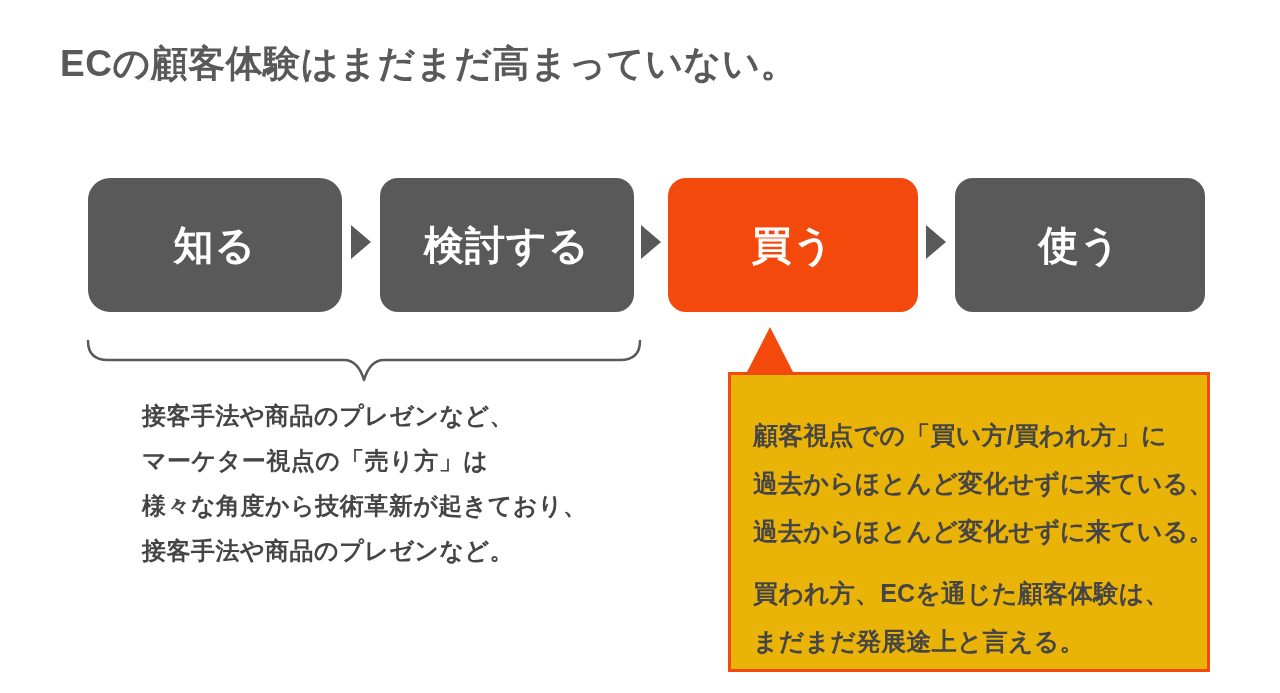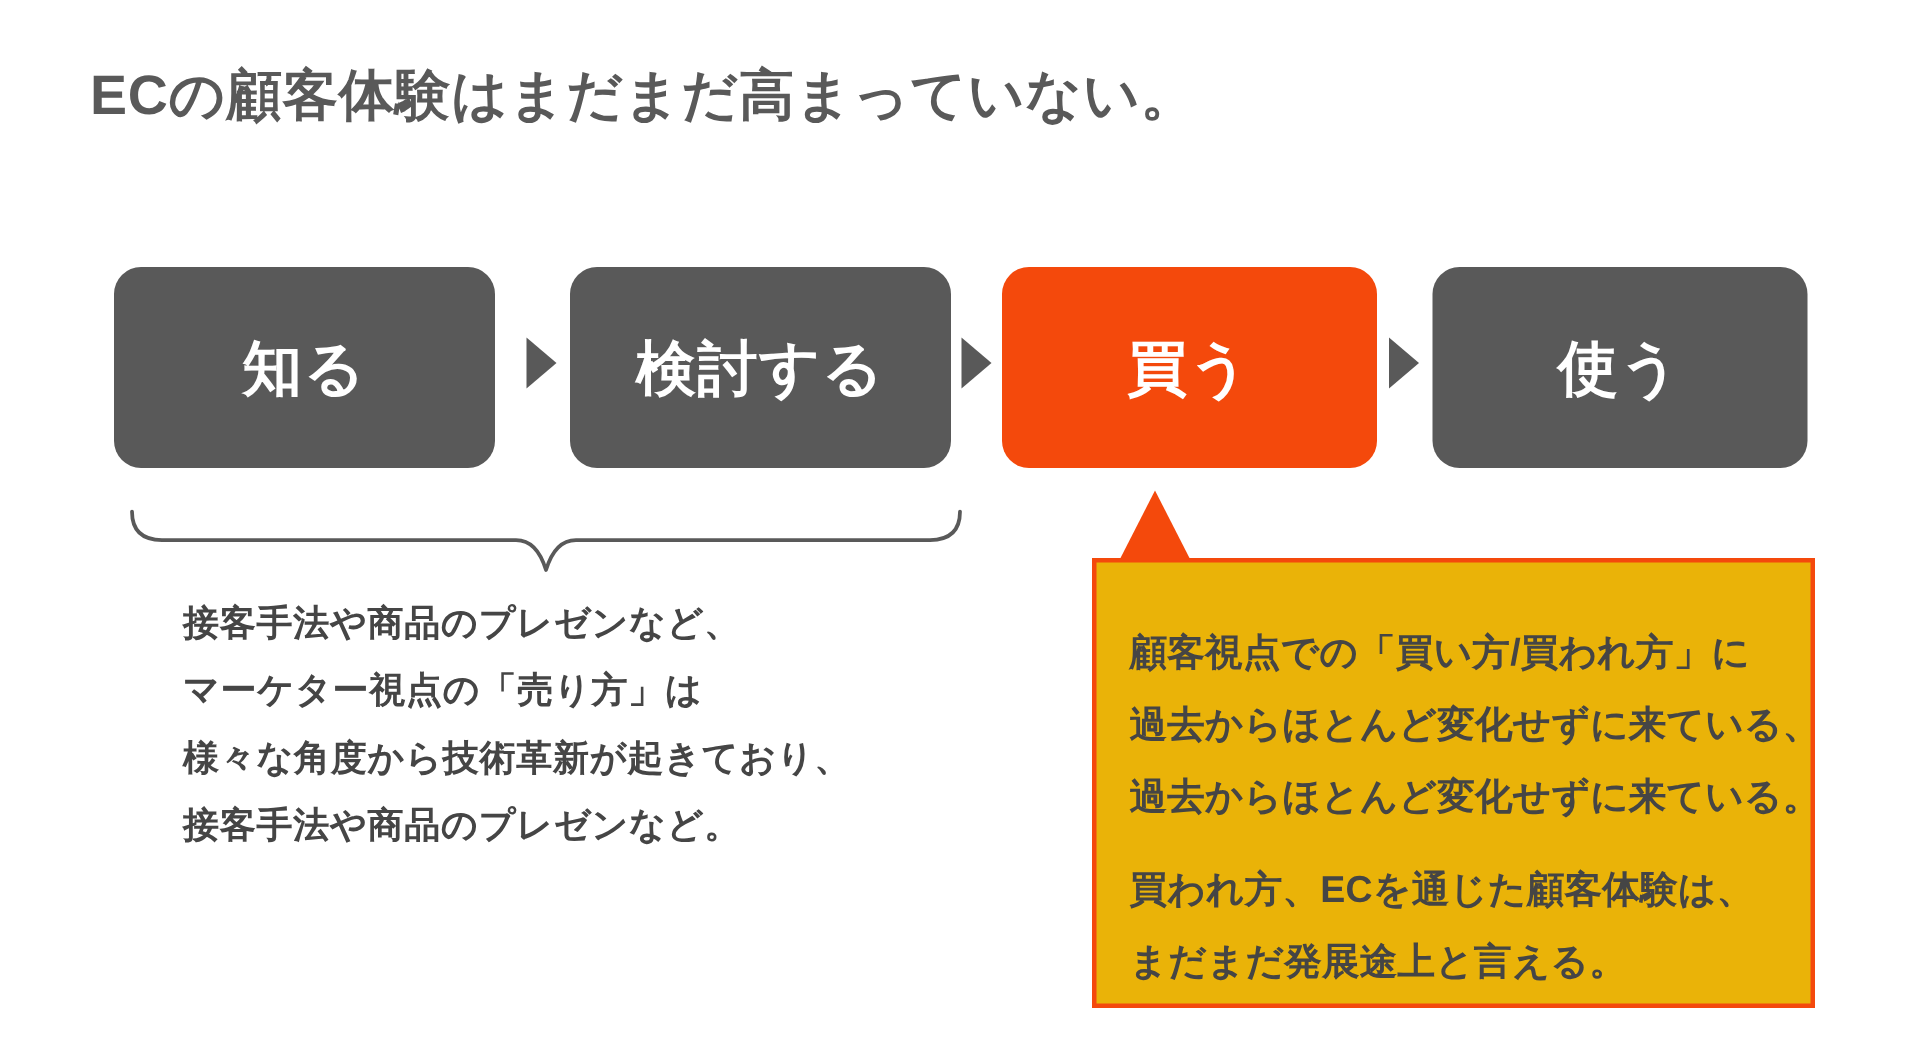"知る" .step-1 { border-radius: none -> 22px; left: 76px -> 88px }
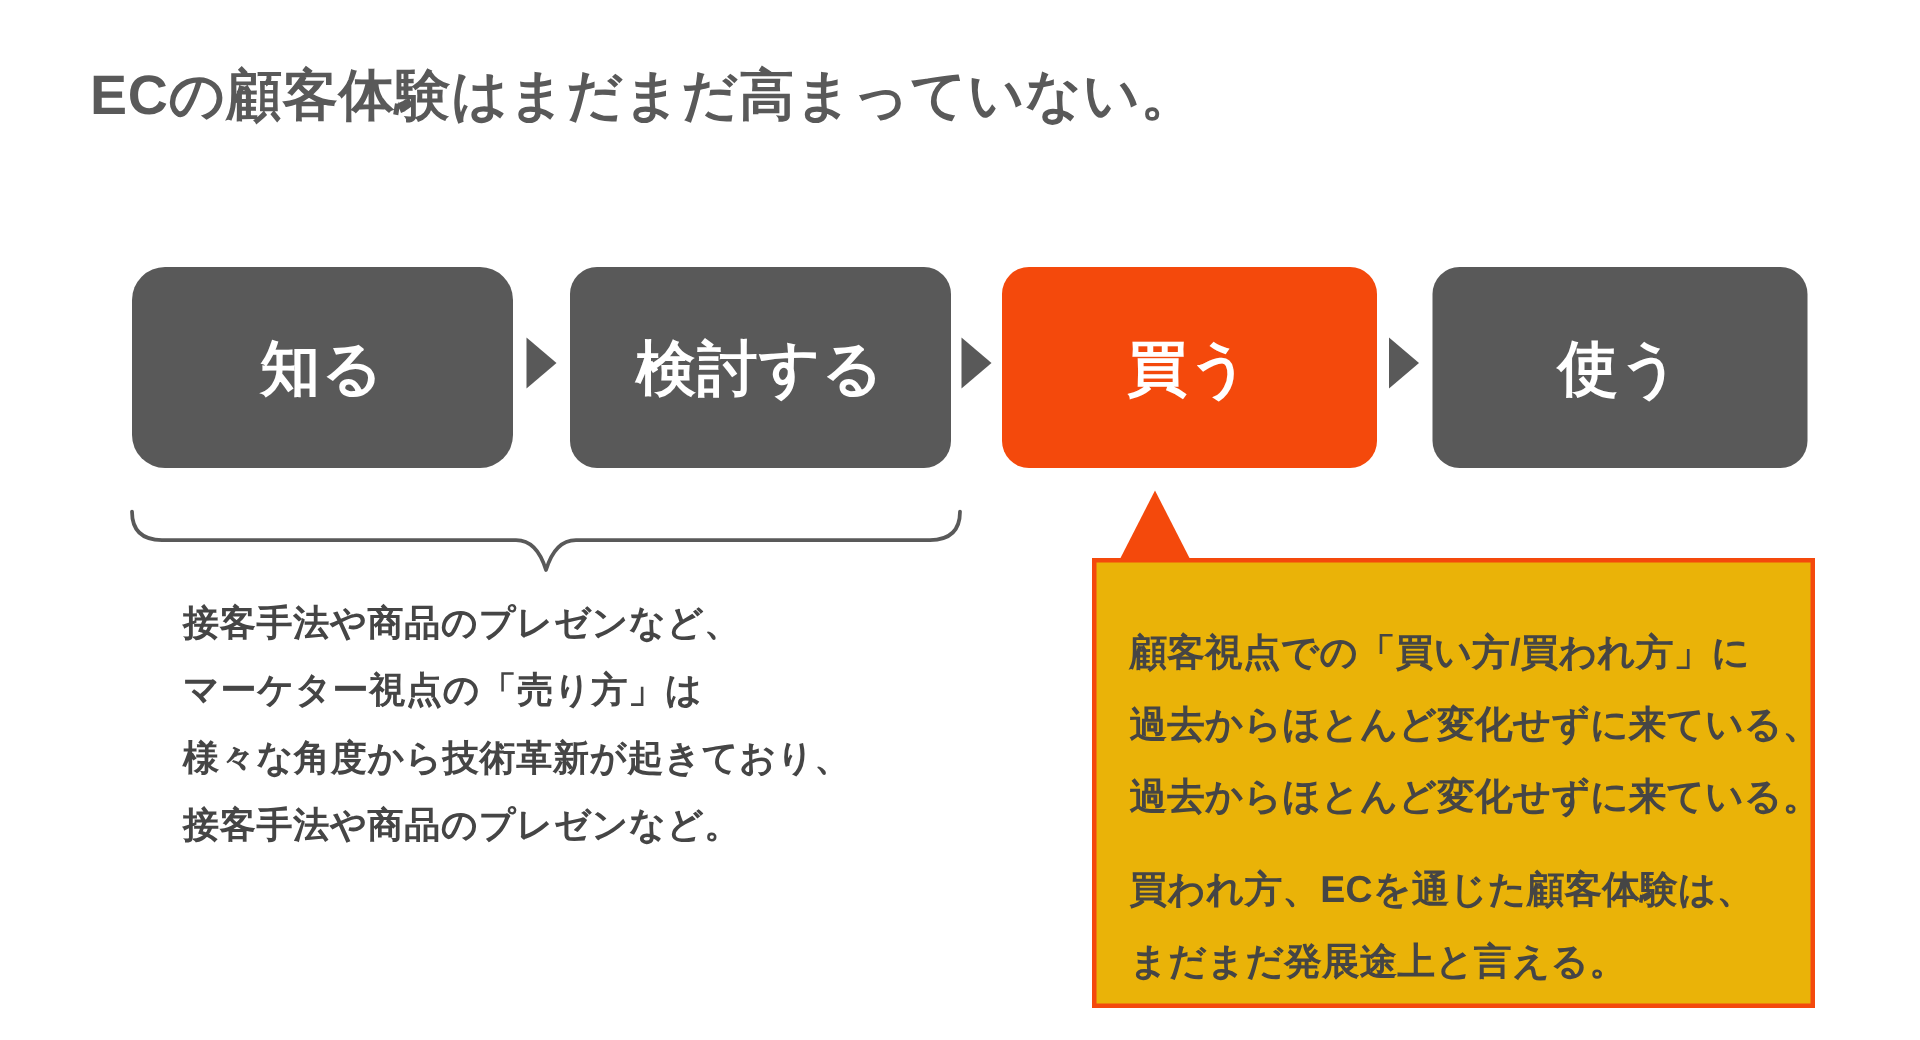"接客手法や商品のプレゼンなど、" .seller-note { left: 122px -> 142px }
